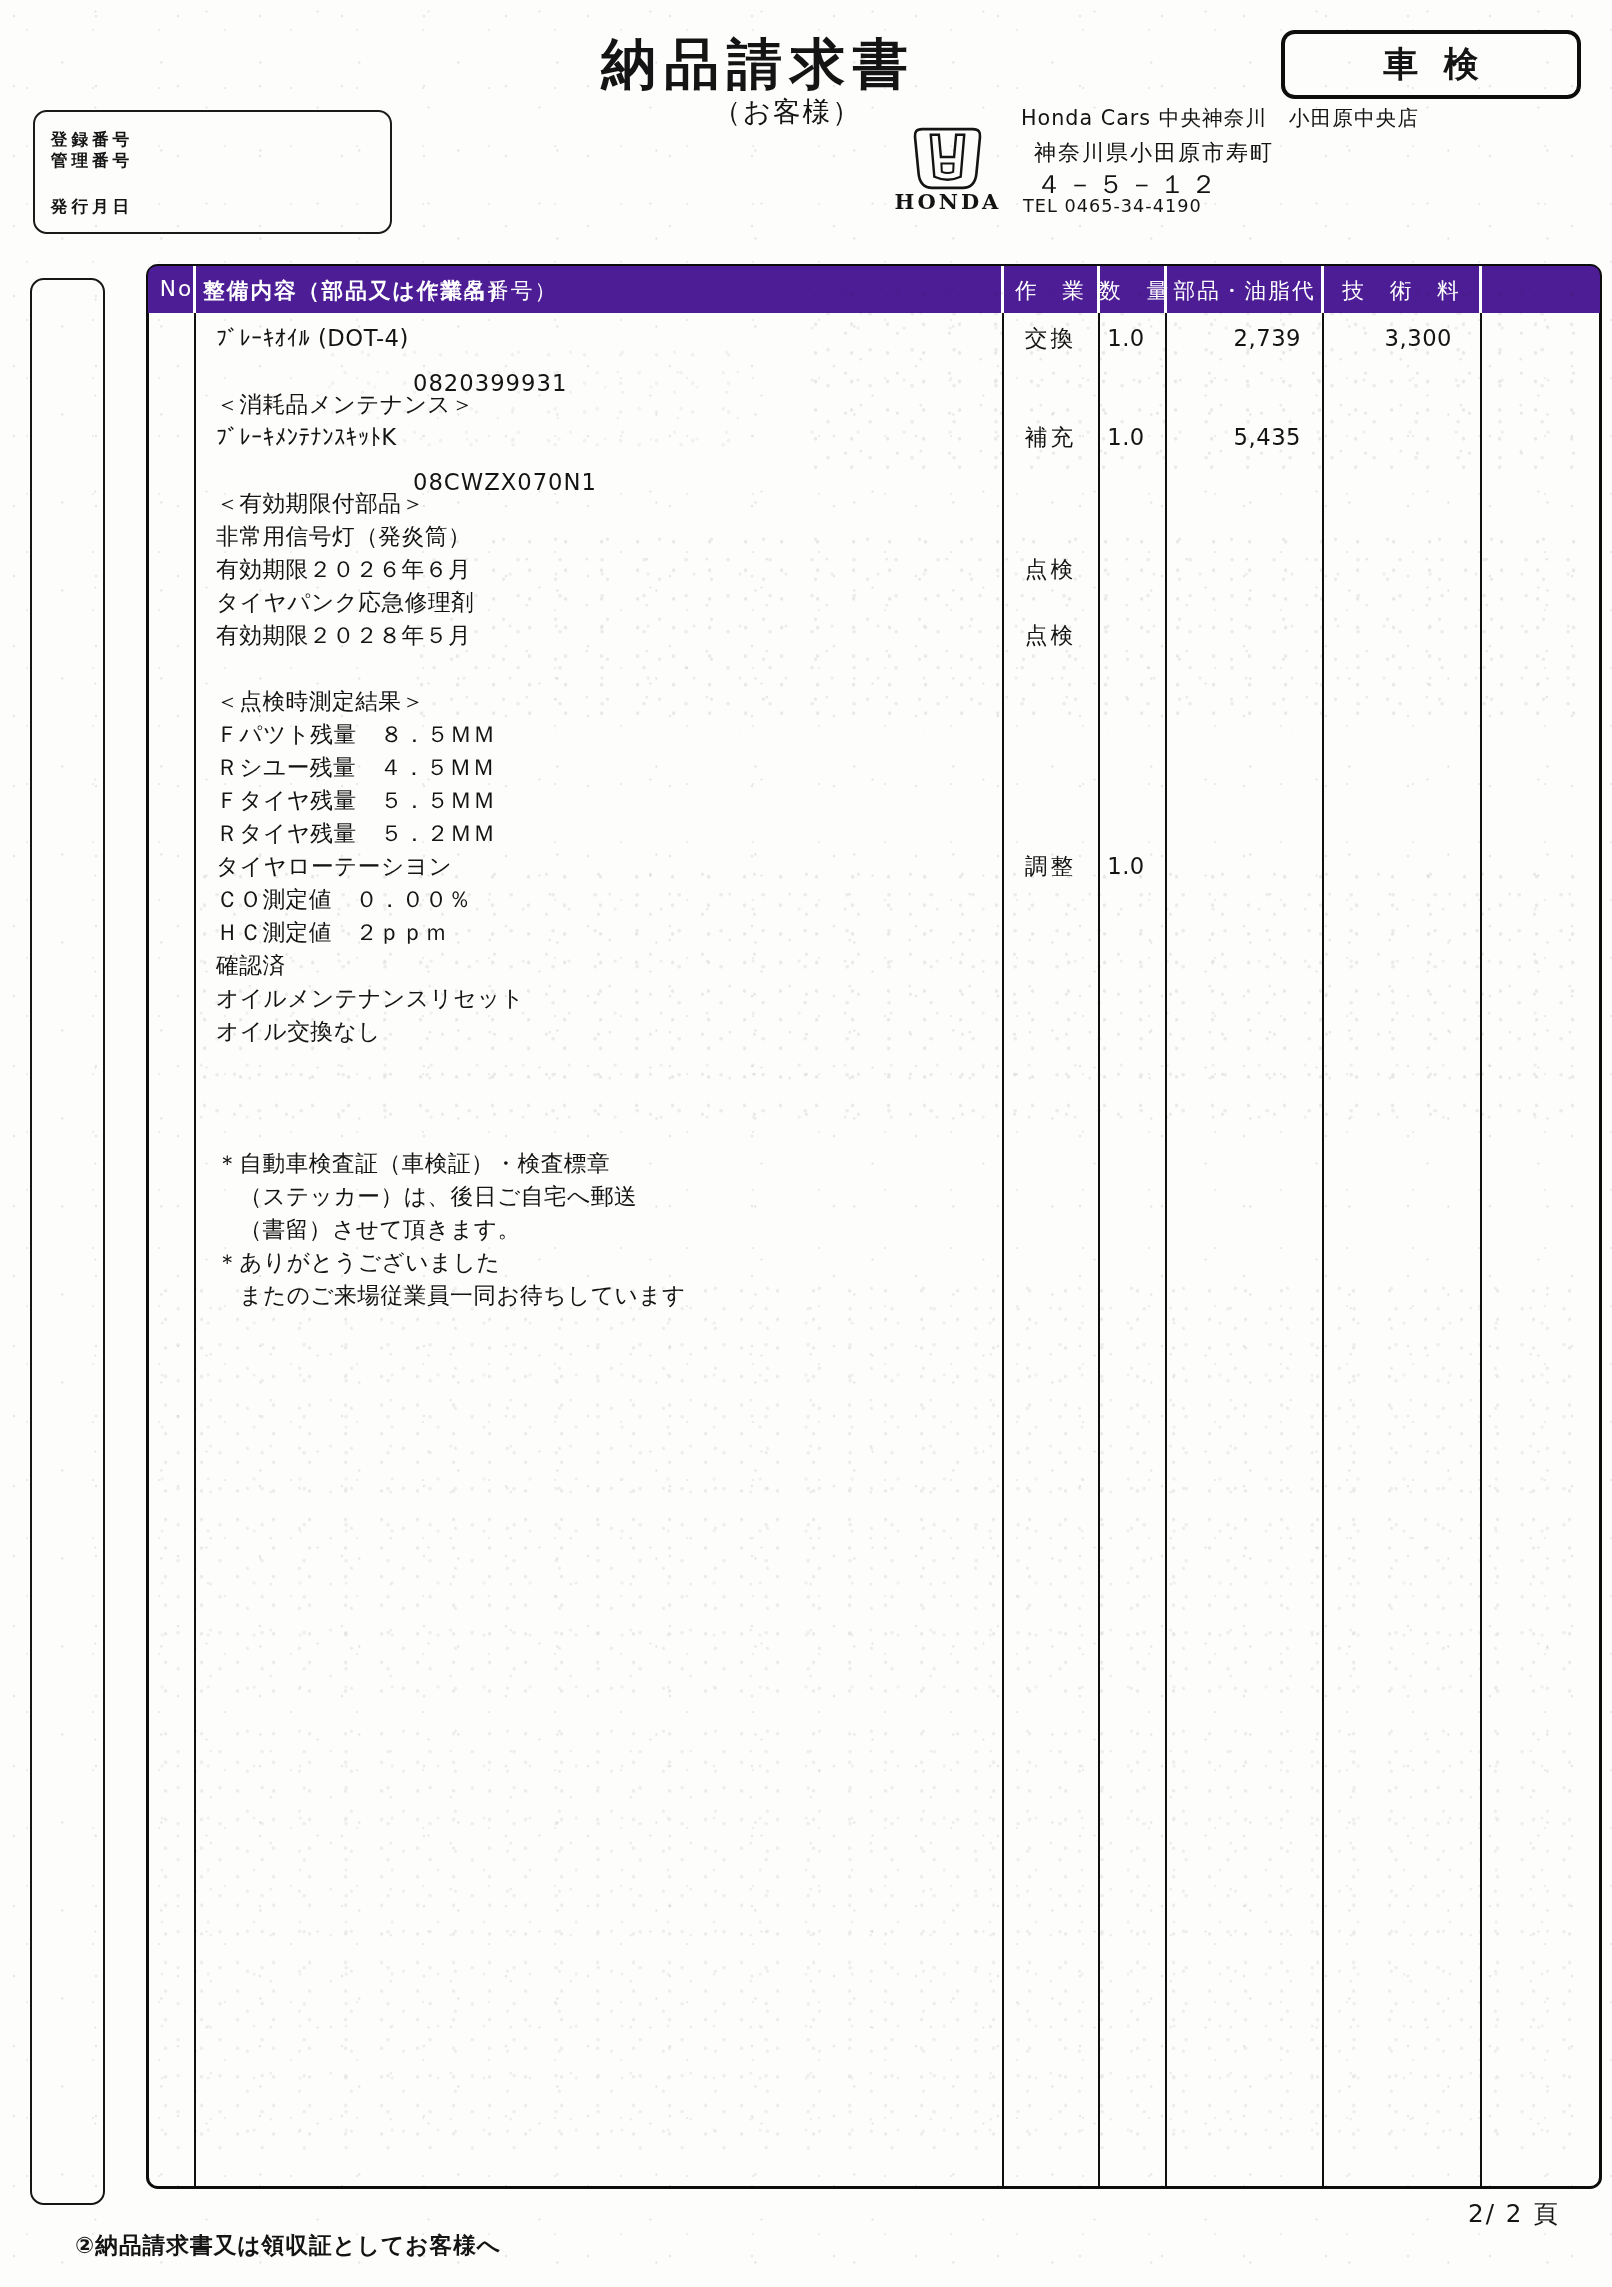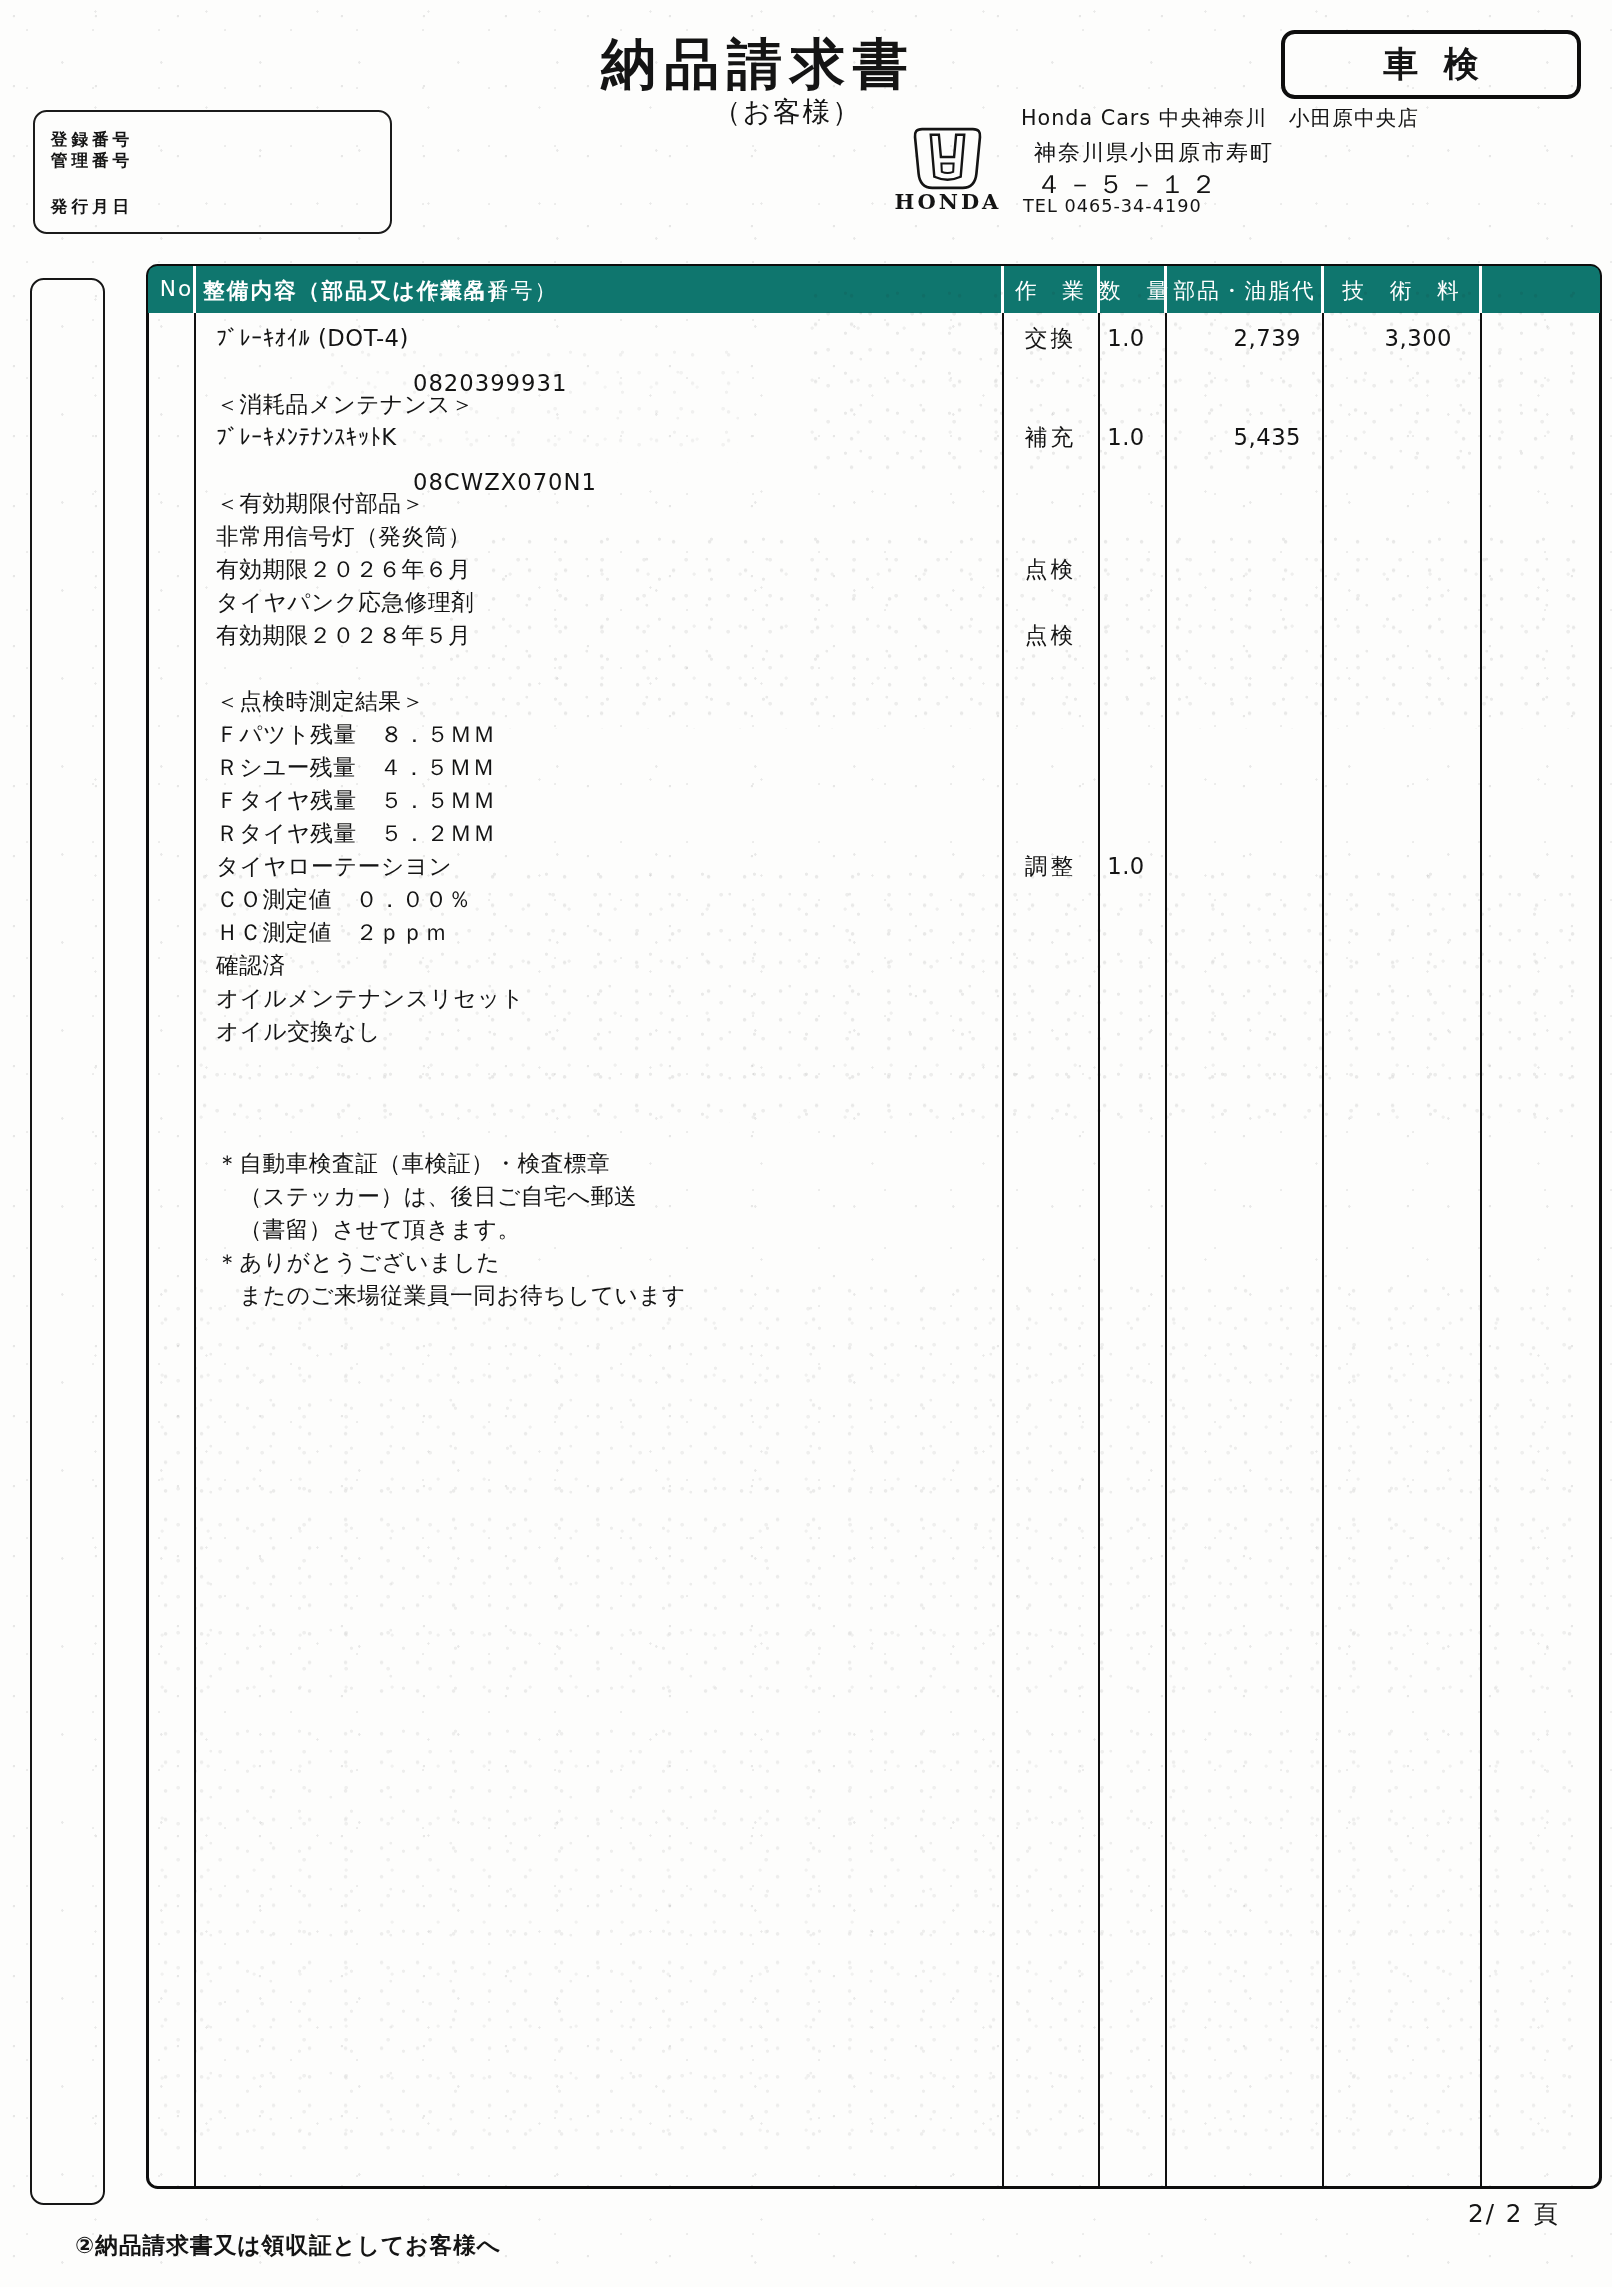"No" .thead { background: #0f766e -> #4c1d95 }
